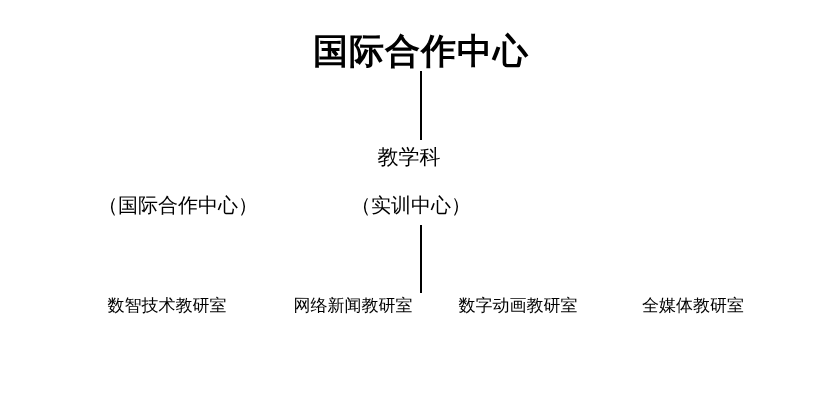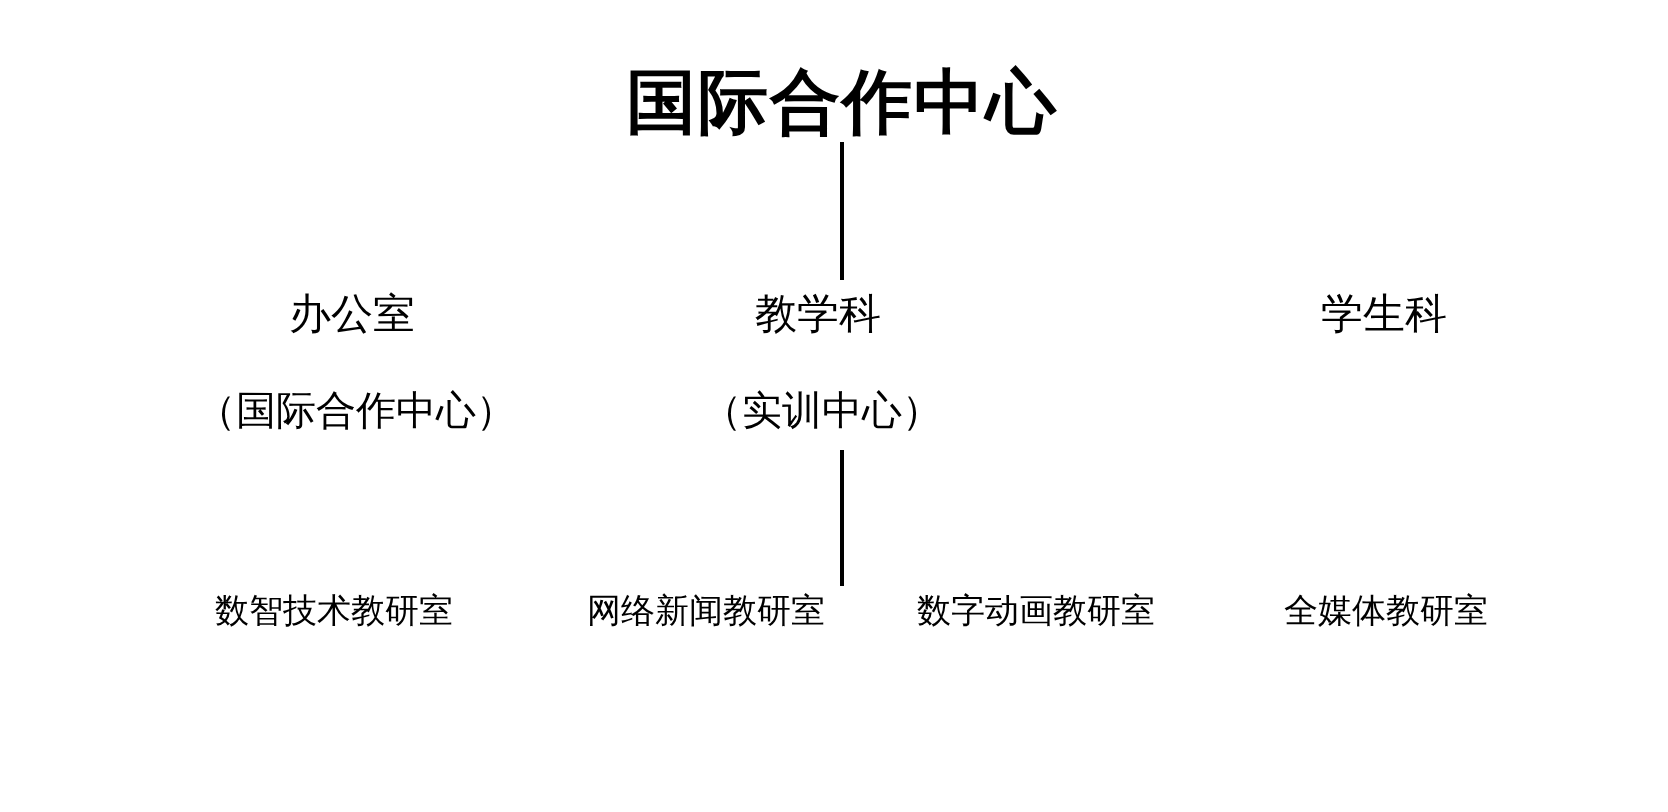"办公室" div.label { html: <div>办公室</div> -> none }
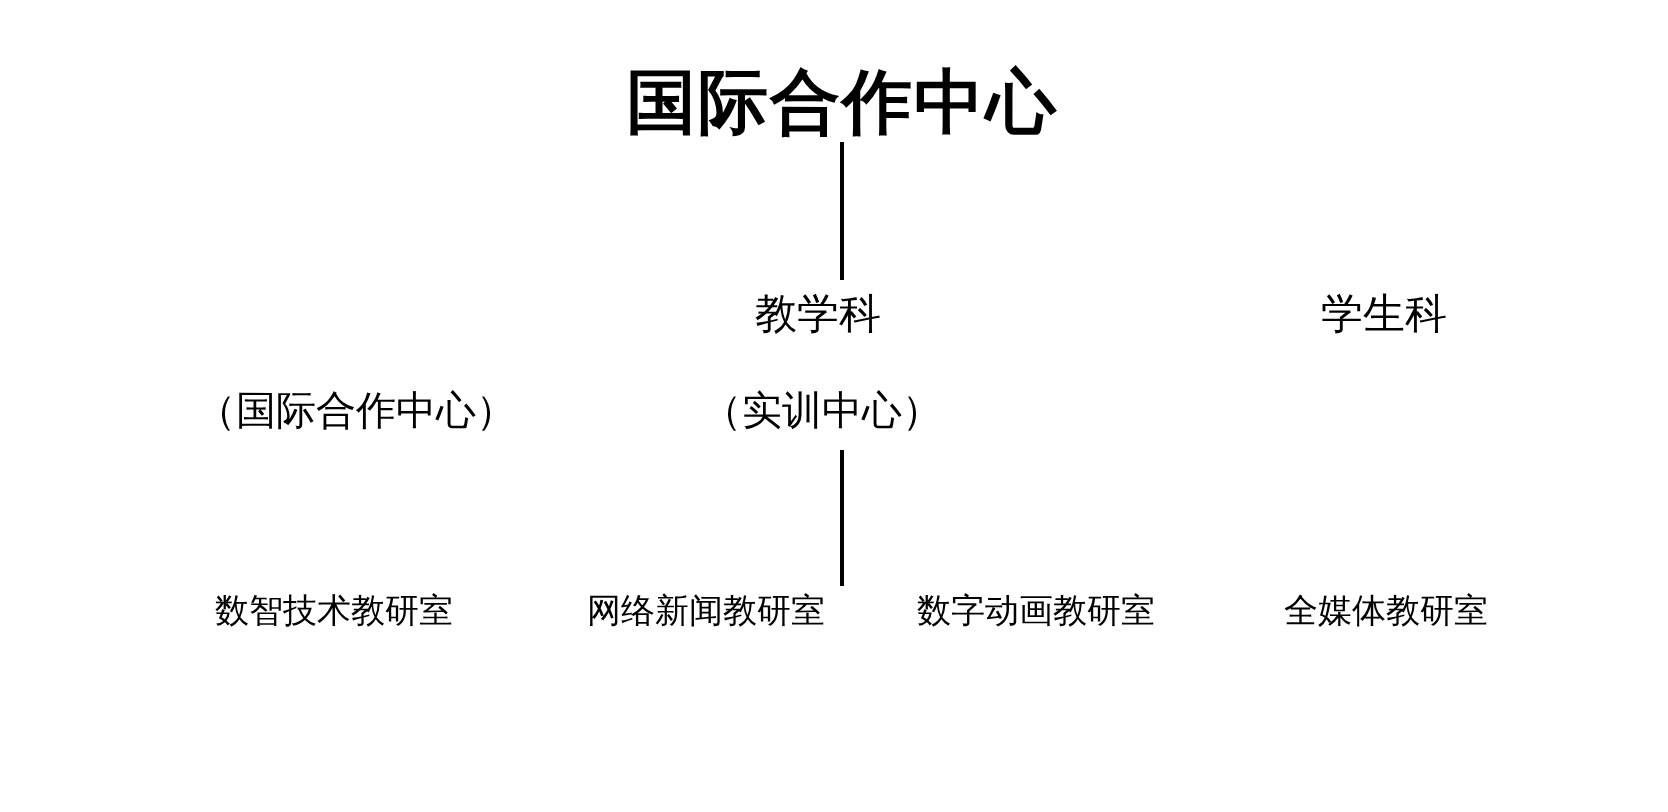"学生科" div.label { html: <div>学生科</div> -> none }
